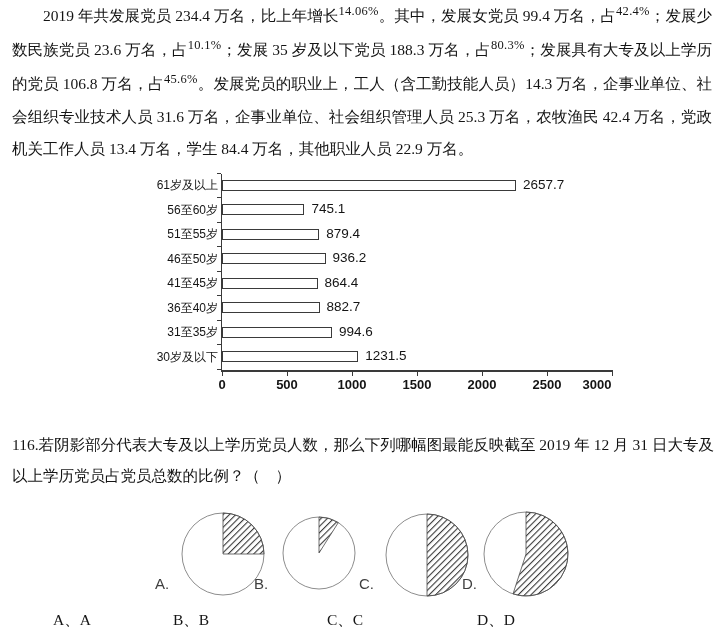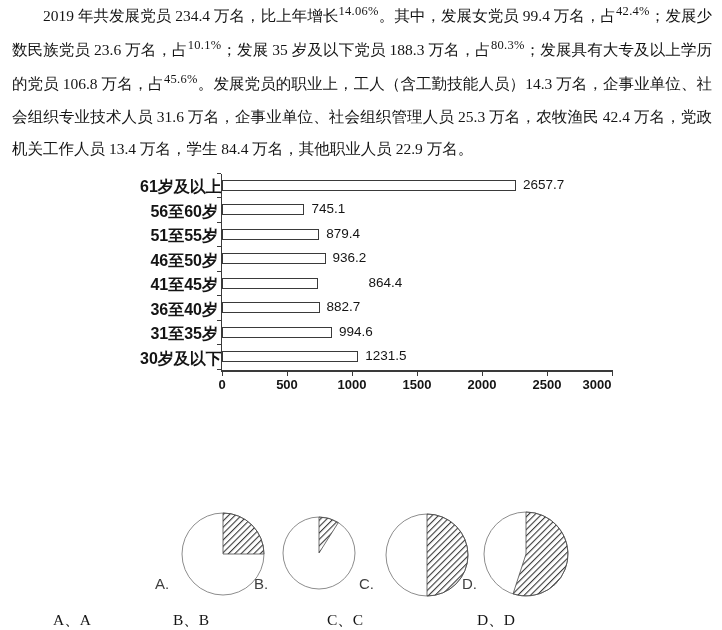"61岁及以上" .row-label { font-size: 16px -> 12px; font-weight: bold -> normal }
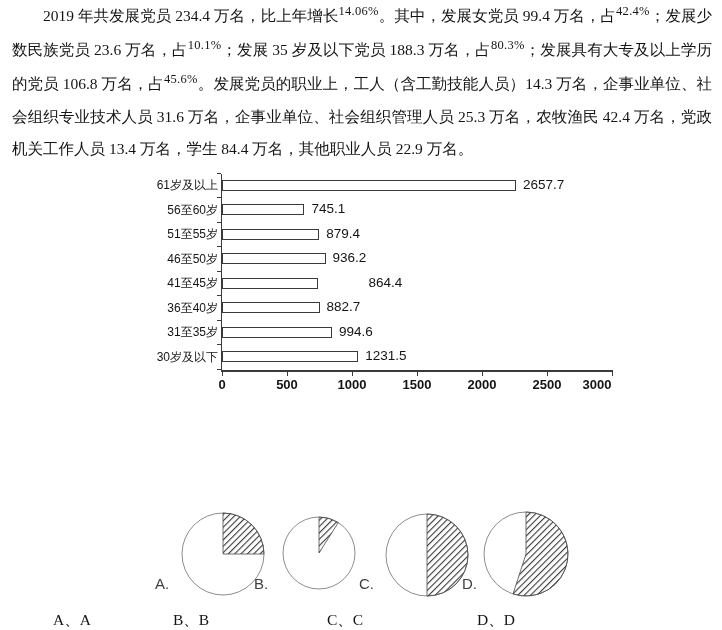"864.4" div.bar-value { margin-left: 44px -> none }
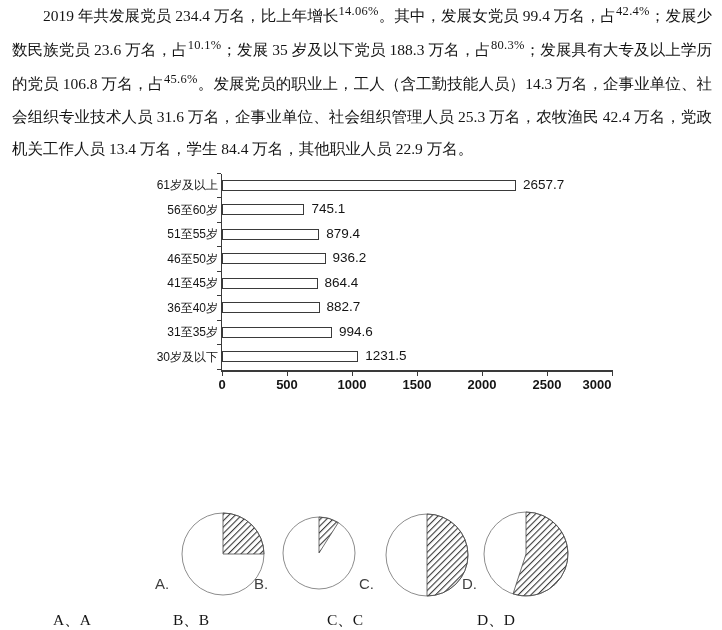"116.若阴影部分代表大专及以上学历党员人数，那么下列哪幅图最能反映截至" p.question { html: none -> <p>116.若阴影部分代表大专及以上学历党员人数，那么下列哪幅图最能反映截至 2019 年 12 月 31 日大专及以上学历党员占党员总数的比例？（ ）</p> }
